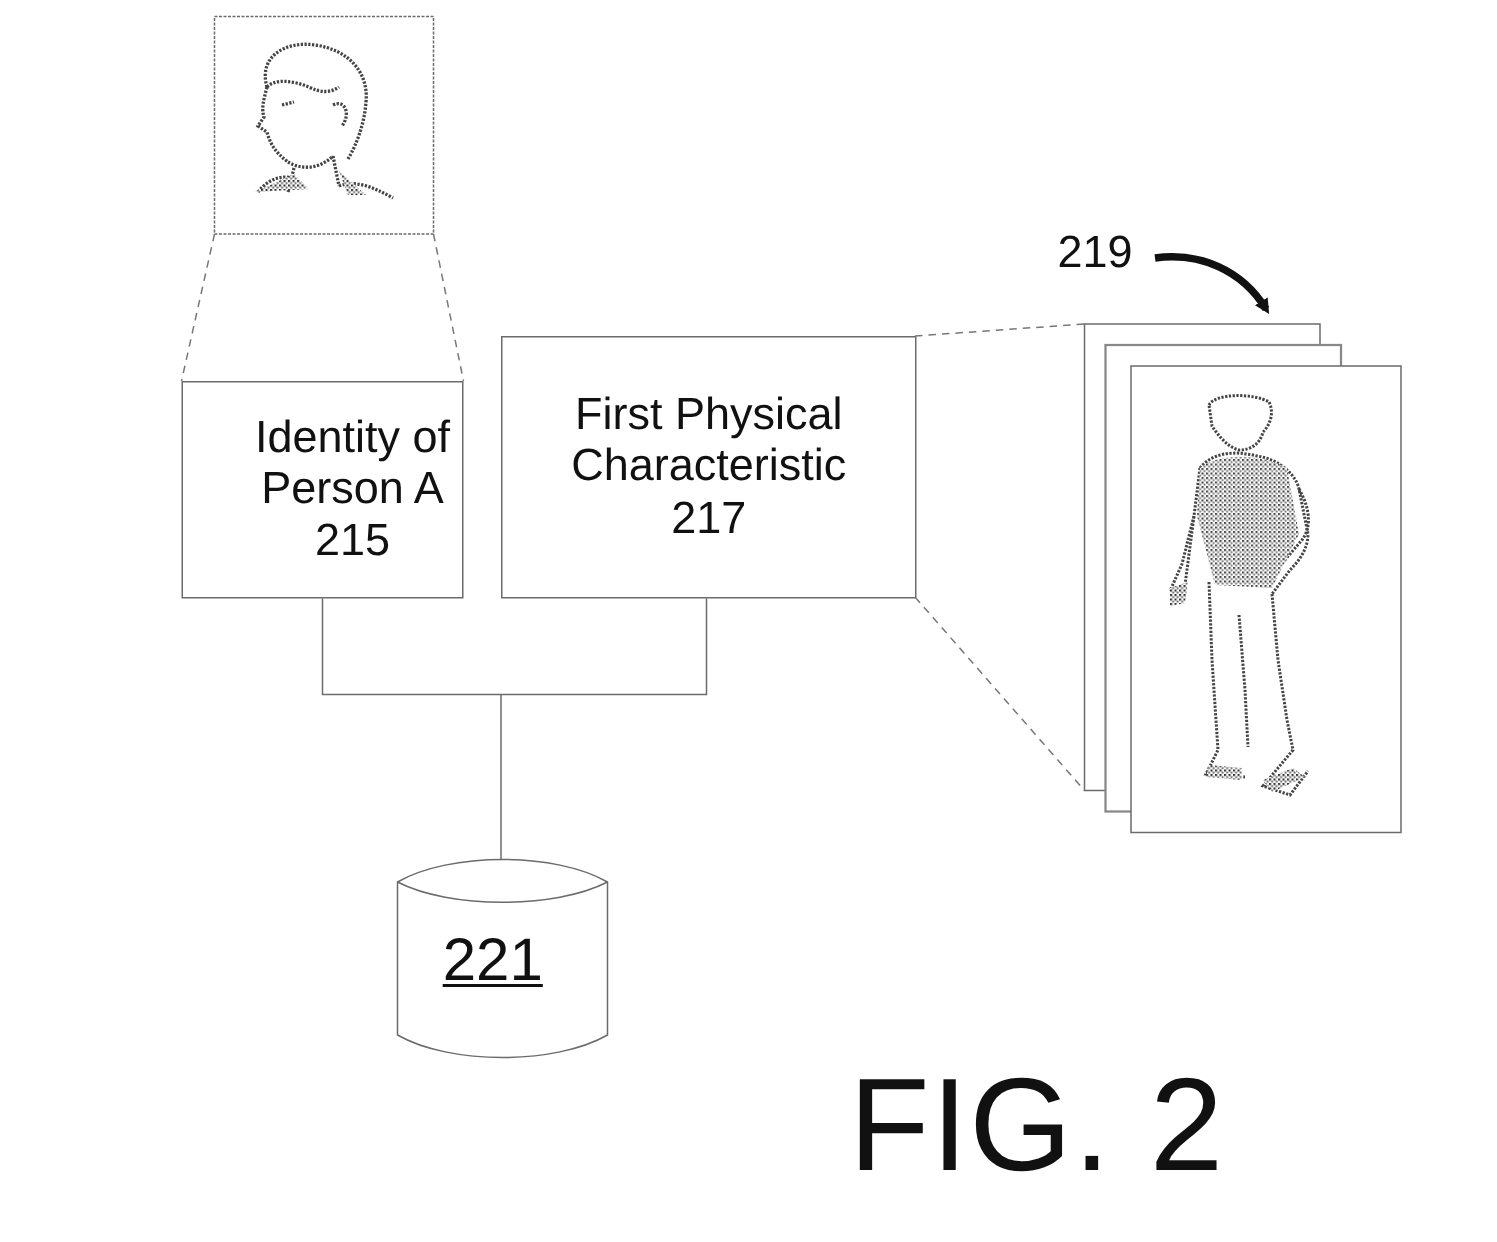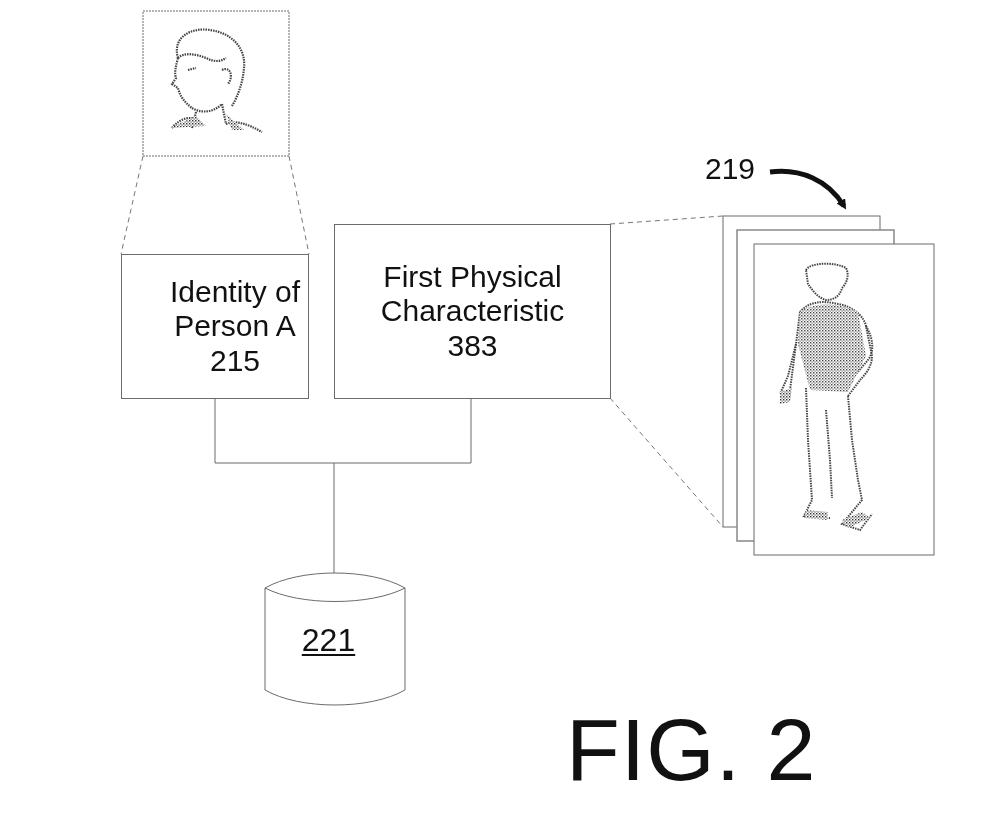"383" div.ref { text: 383 -> 217 }
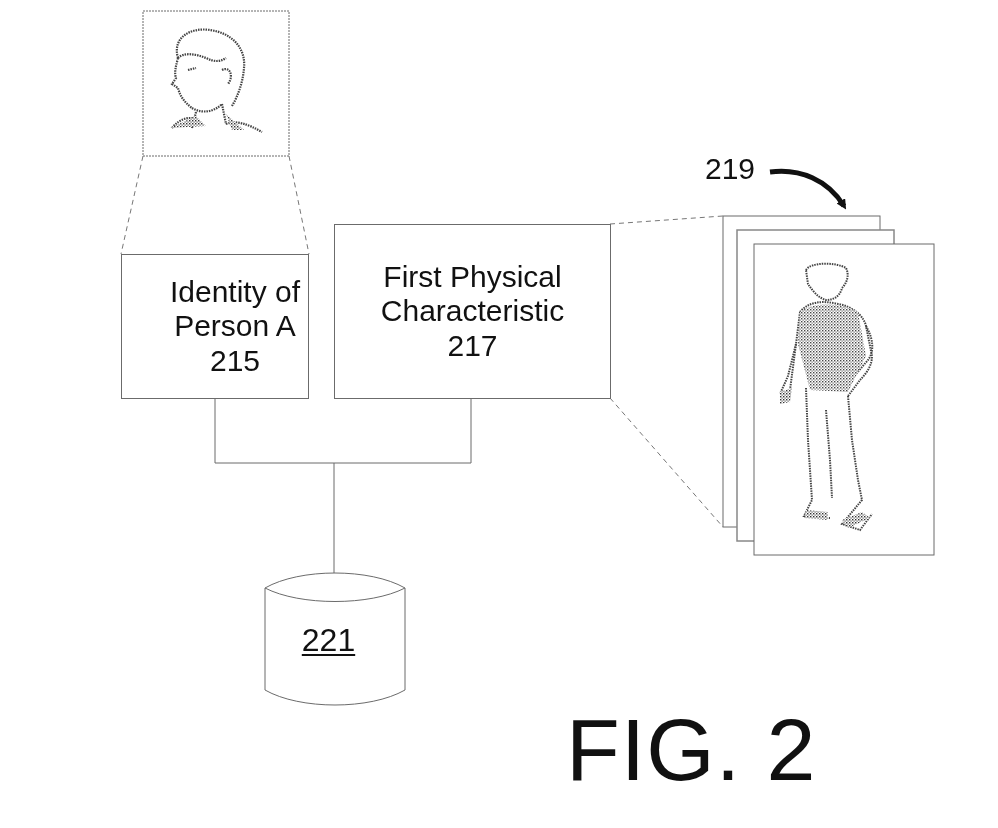"221" .db-label { font-size: 32px -> 40px }
